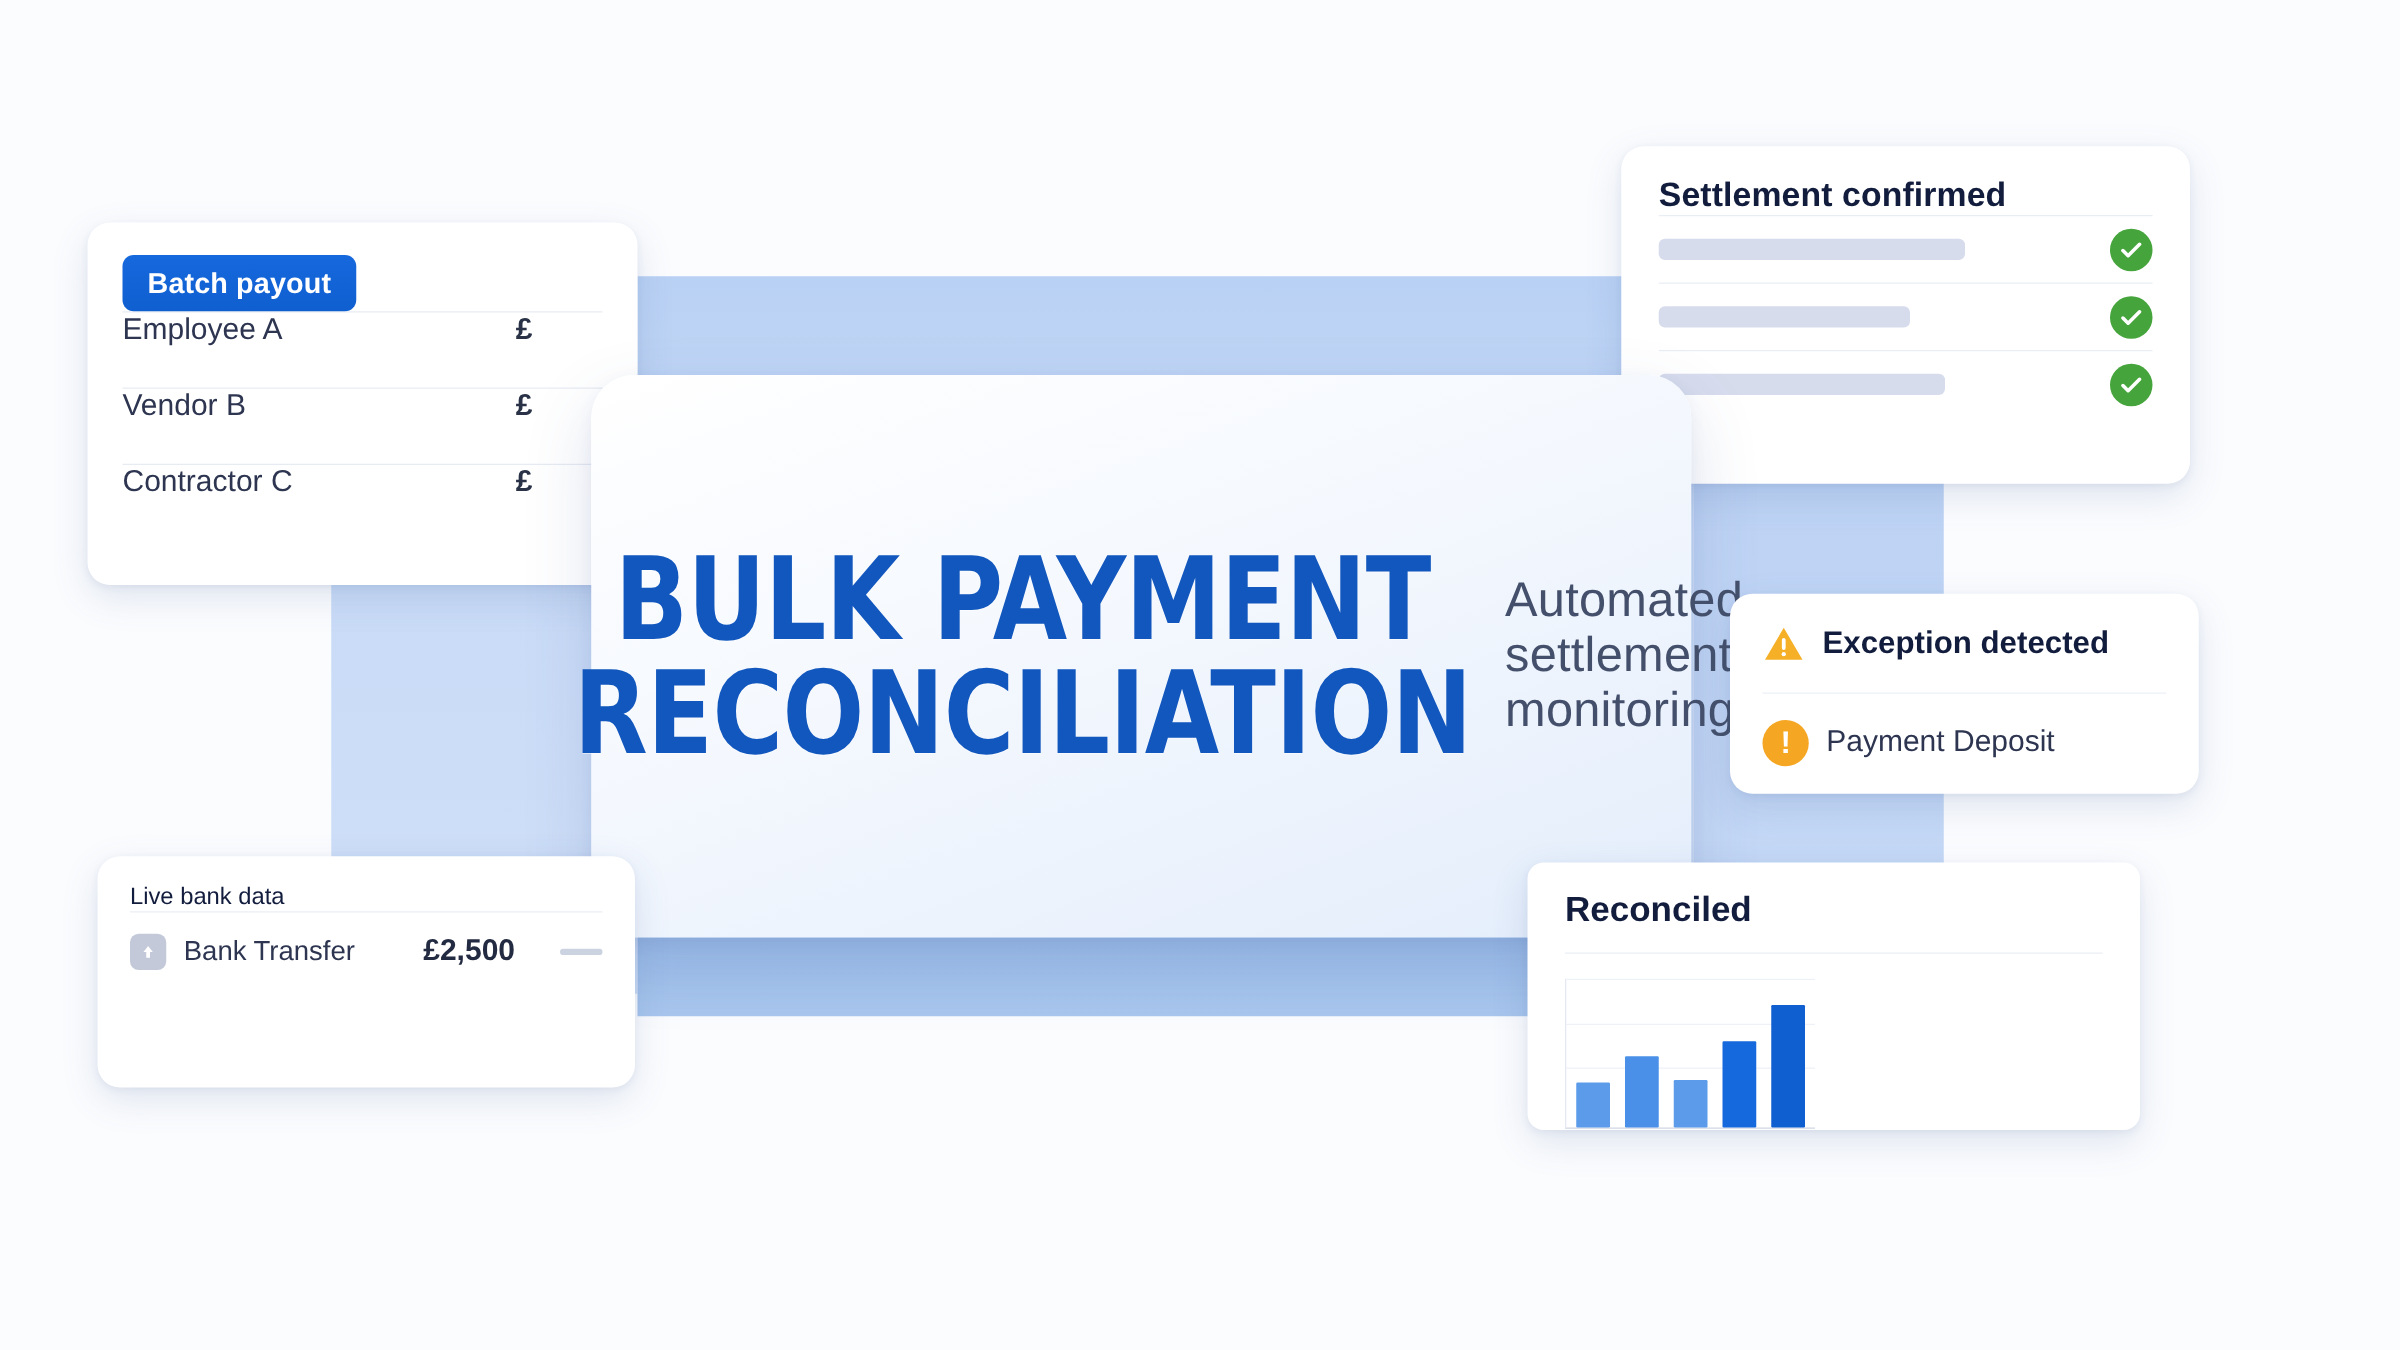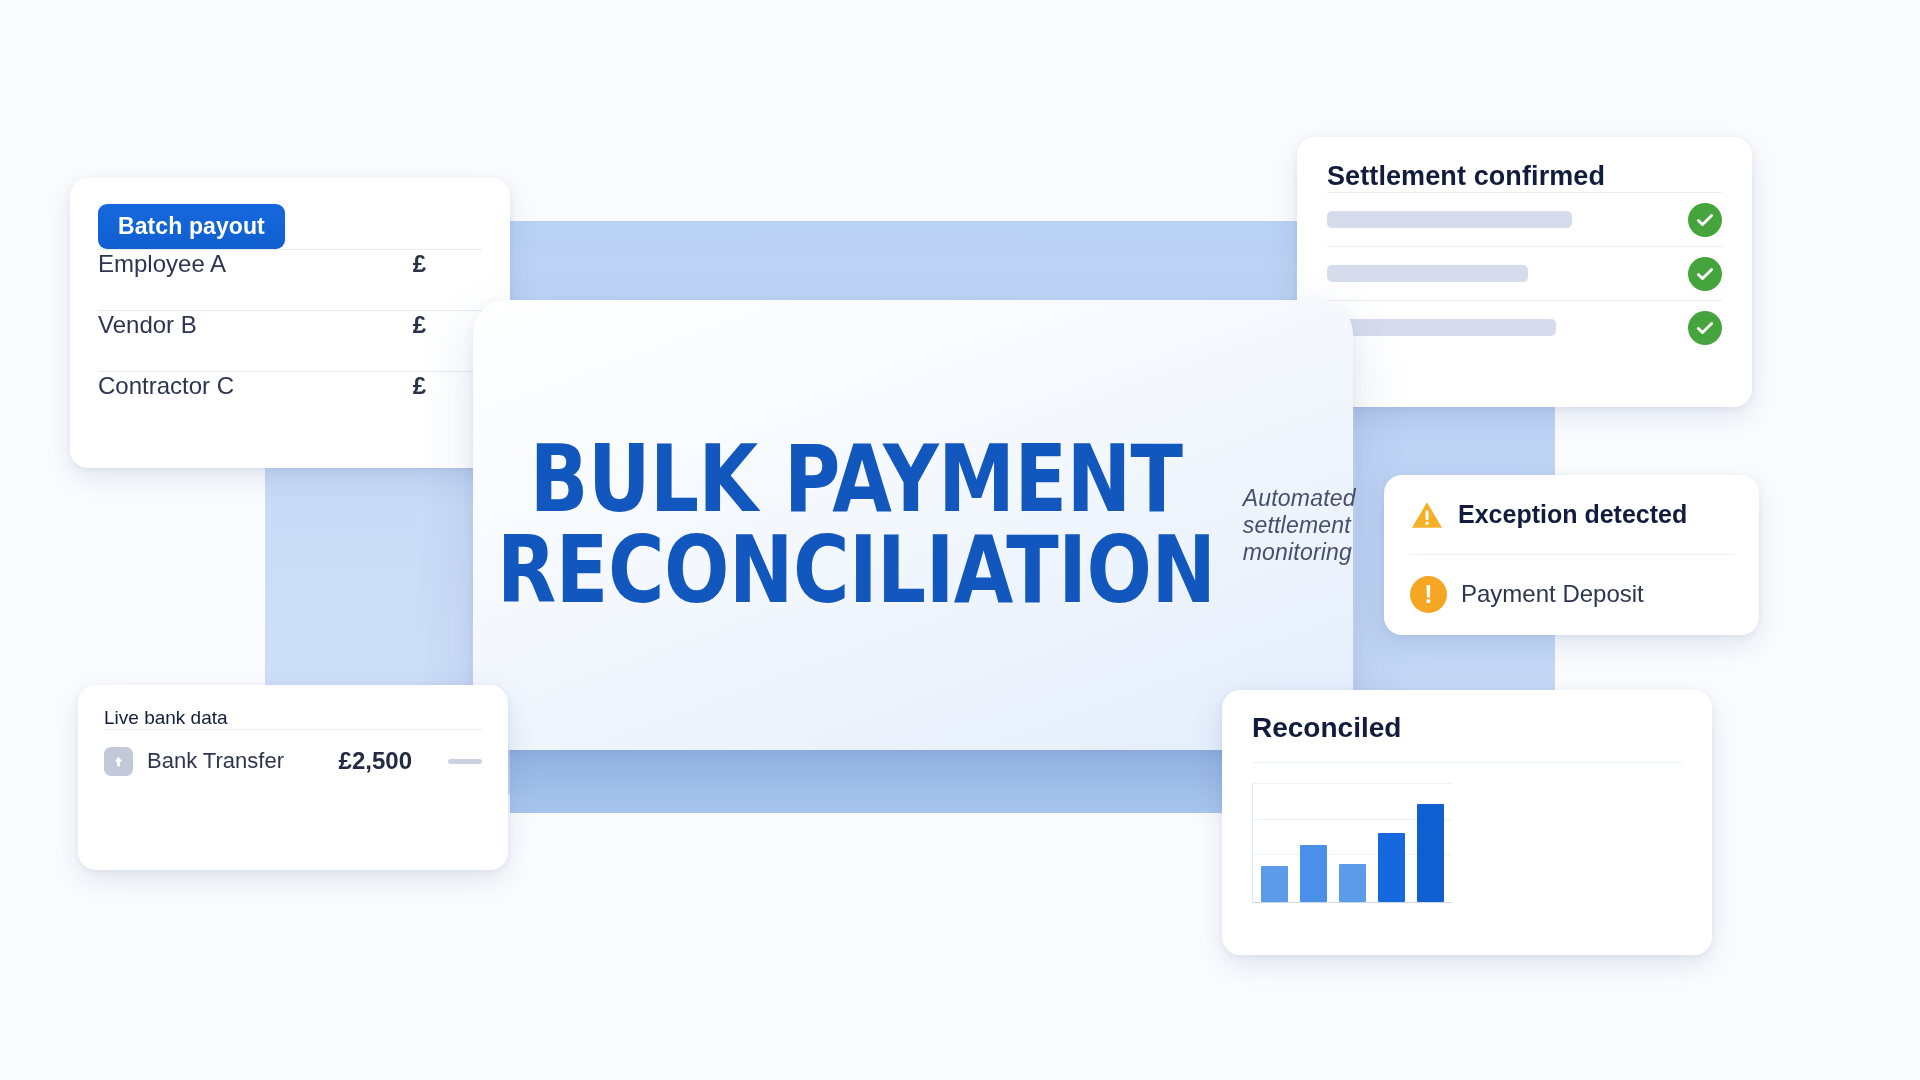"Settlement confirmed" #card-settle { top: 137px -> 117px }
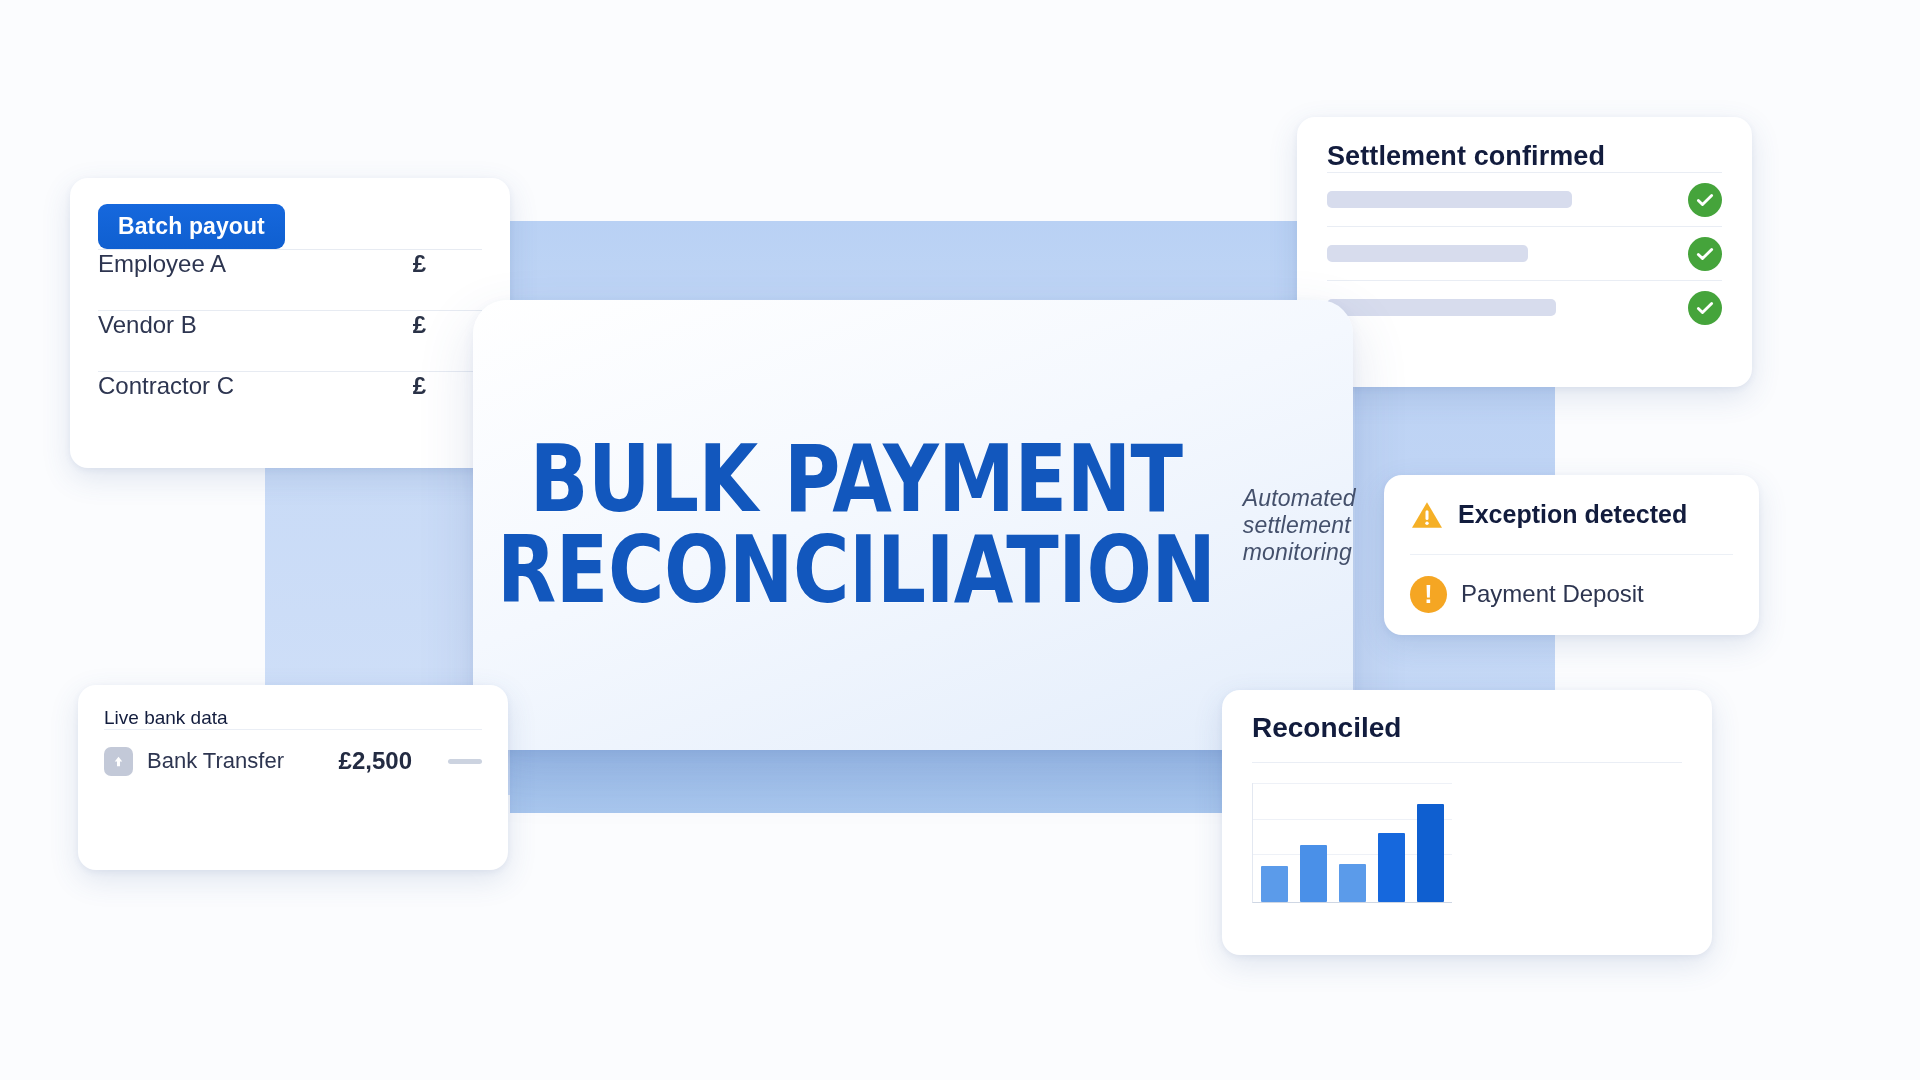"Automated settlement monitoring" #hero-sub { font-size: 23px -> 39px; font-style: italic -> none }
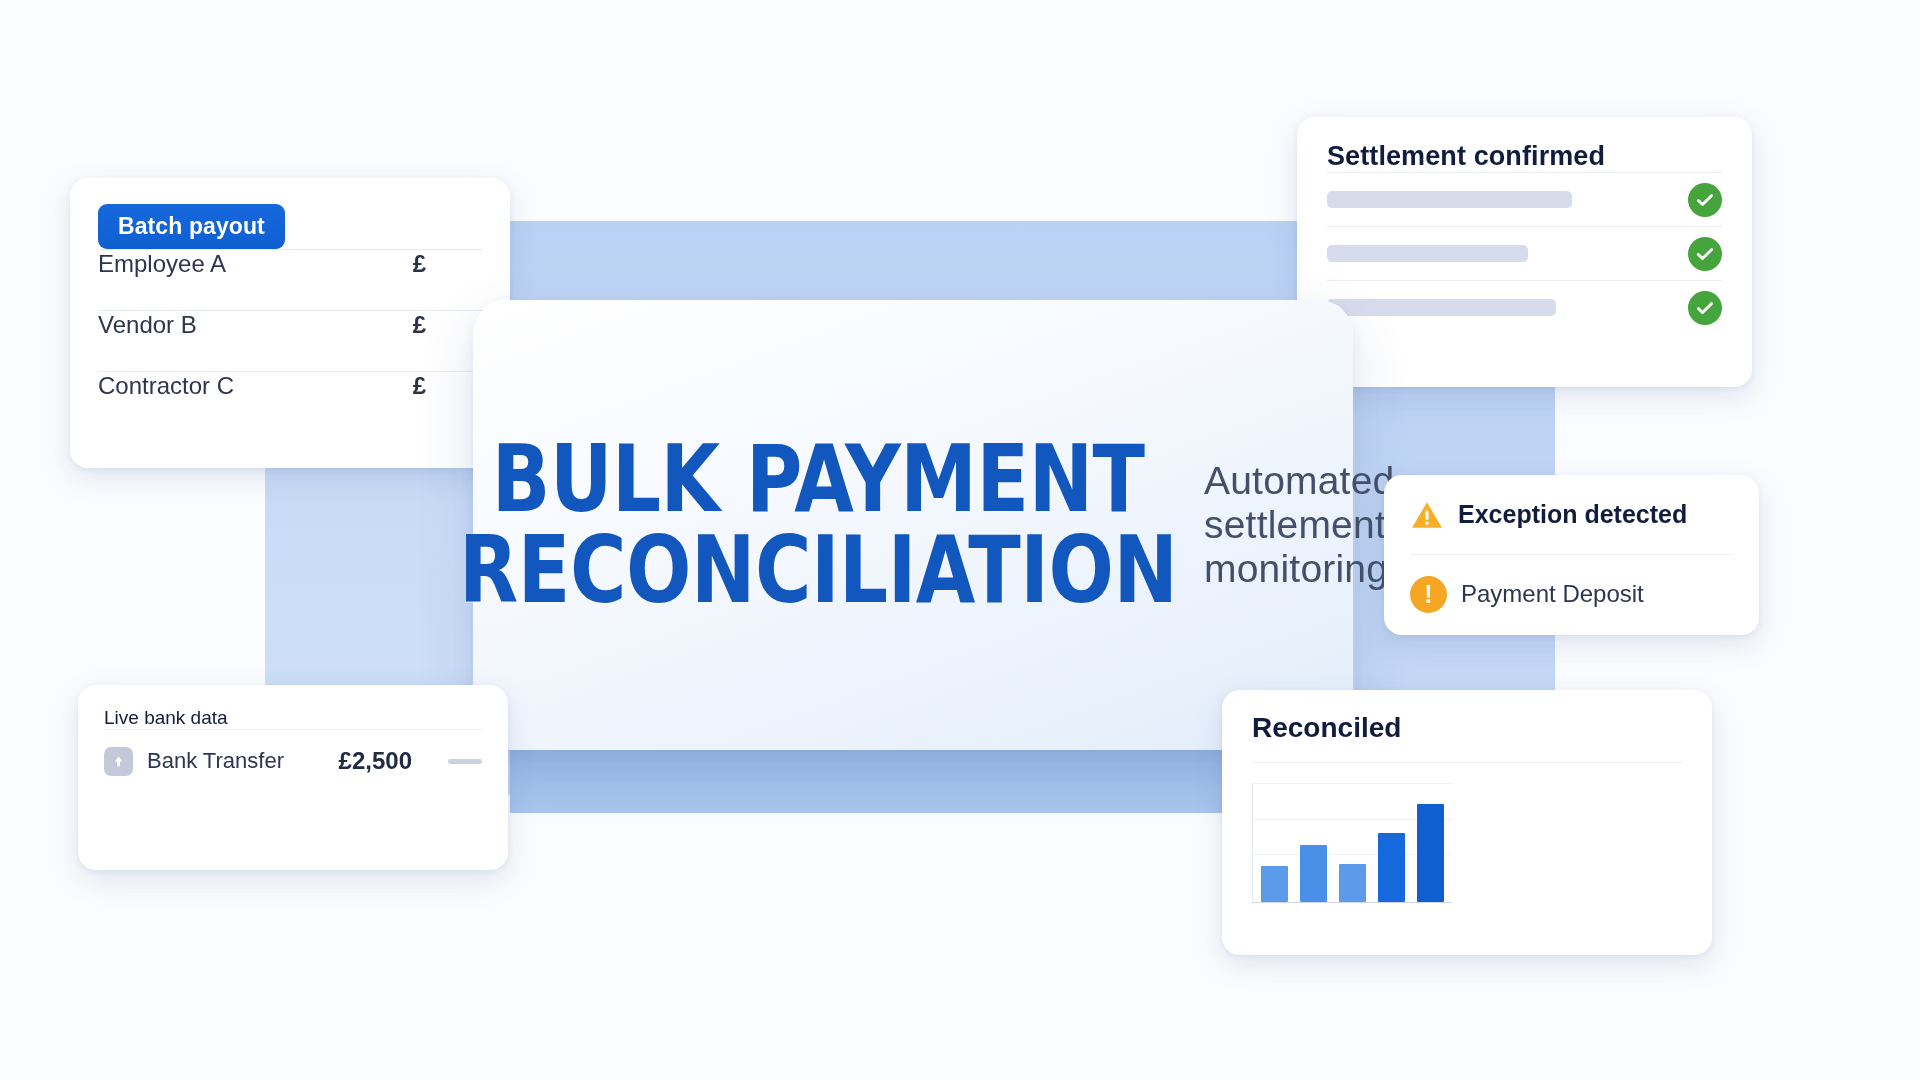"Reconciled" #card-recon { border-radius: none -> 13px; height: 265px -> 214px }
